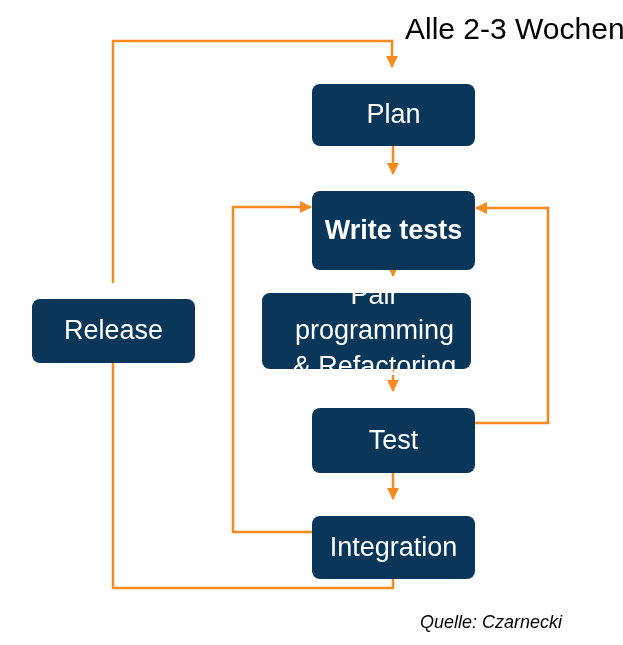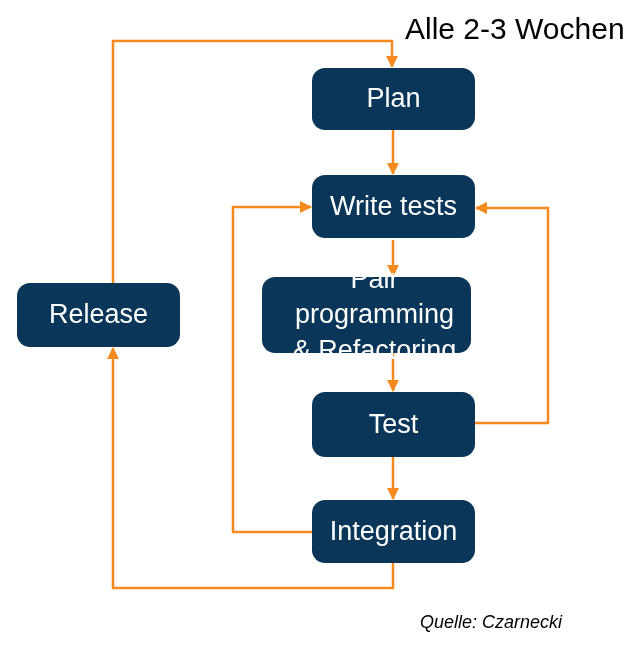"Plan" .node { border-radius: 13px -> 8px; margin-top: none -> 16px }
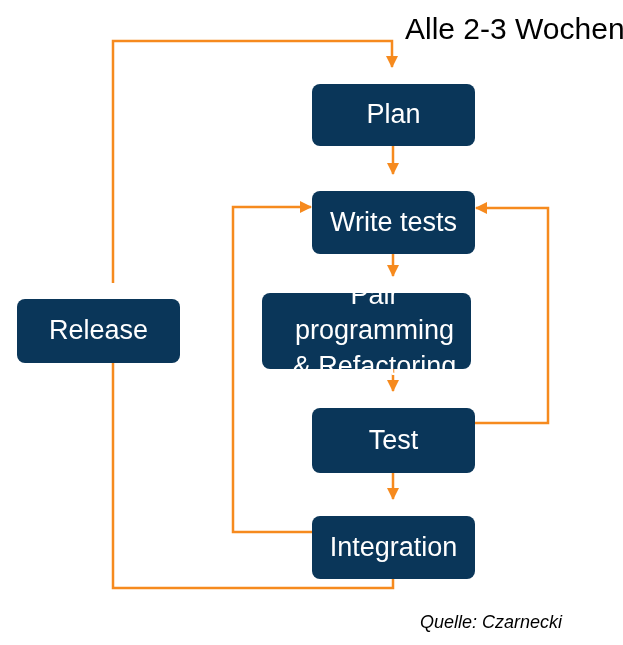"Write tests" div.node { font-weight: none -> bold; height: 63px -> 79px }
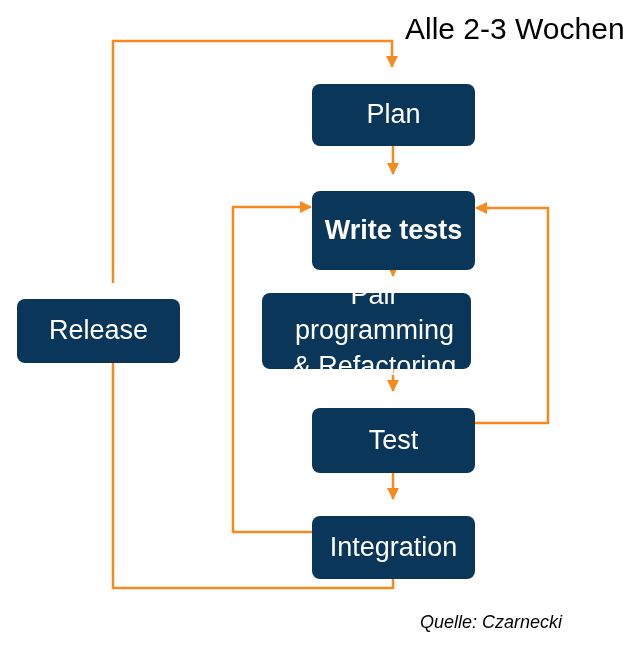"Release" div.node { left: 17px -> 32px }
